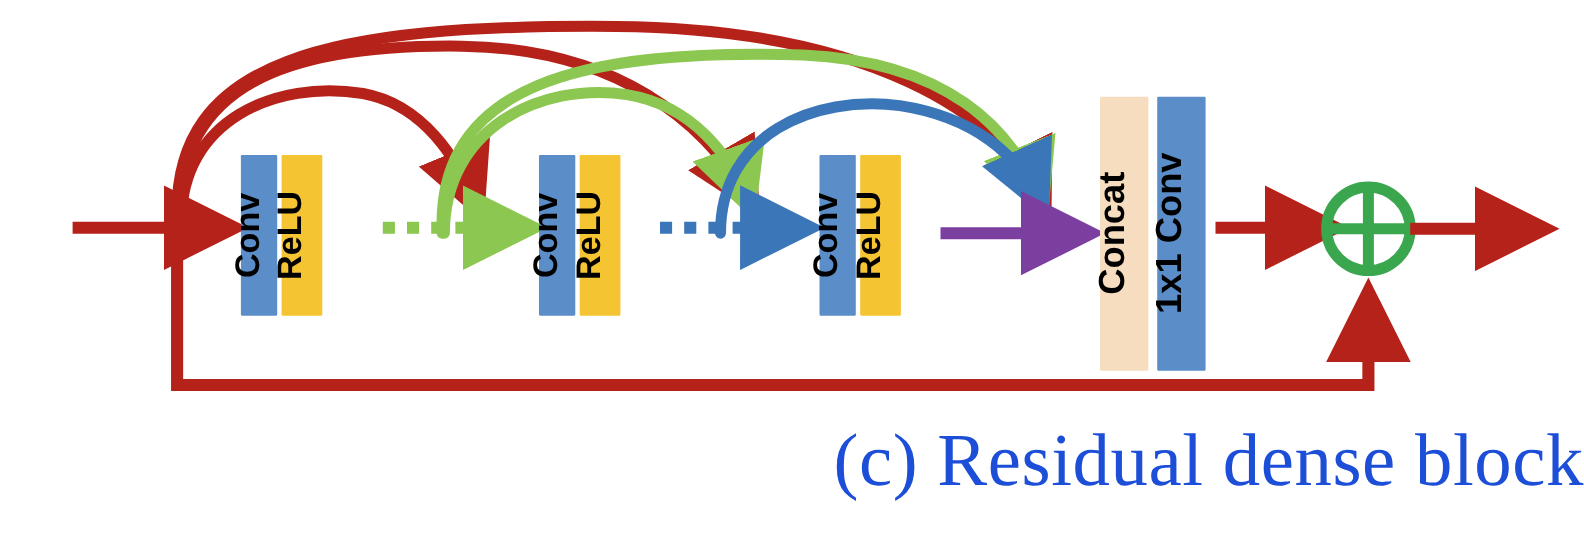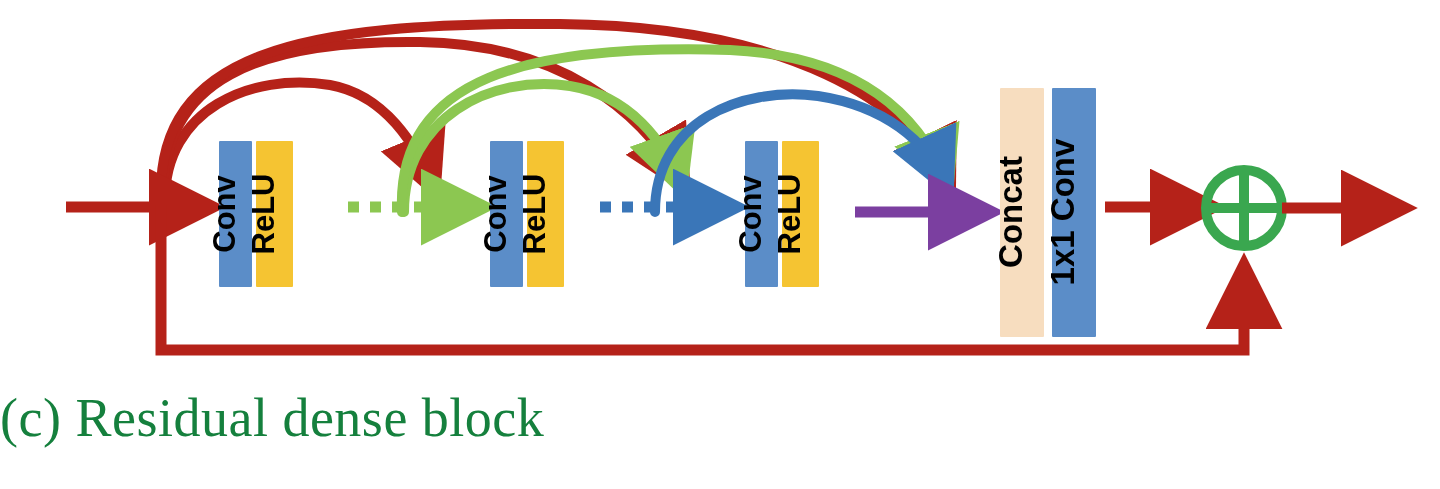"(c) Residual dense block" .caption-text { color: #15803d -> #1d4ed8; font-size: 54px -> 68px; text-align: left -> right }
